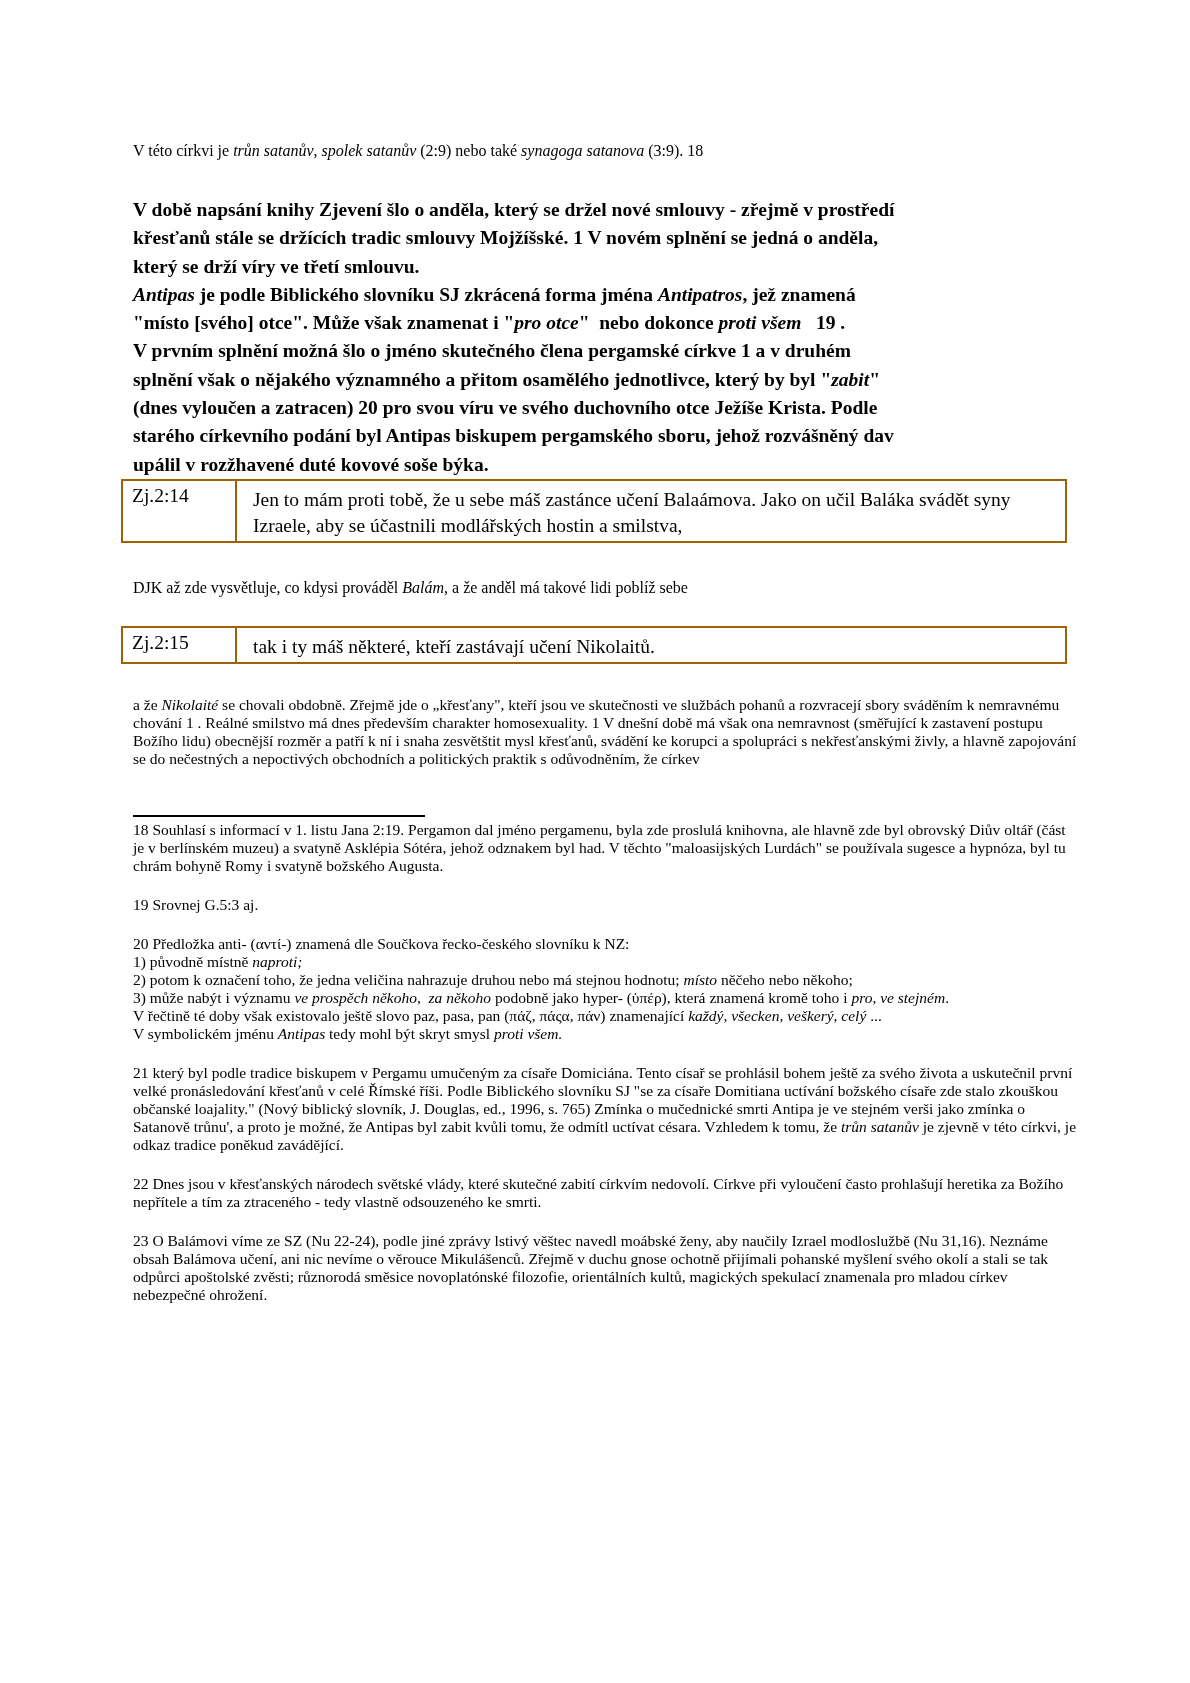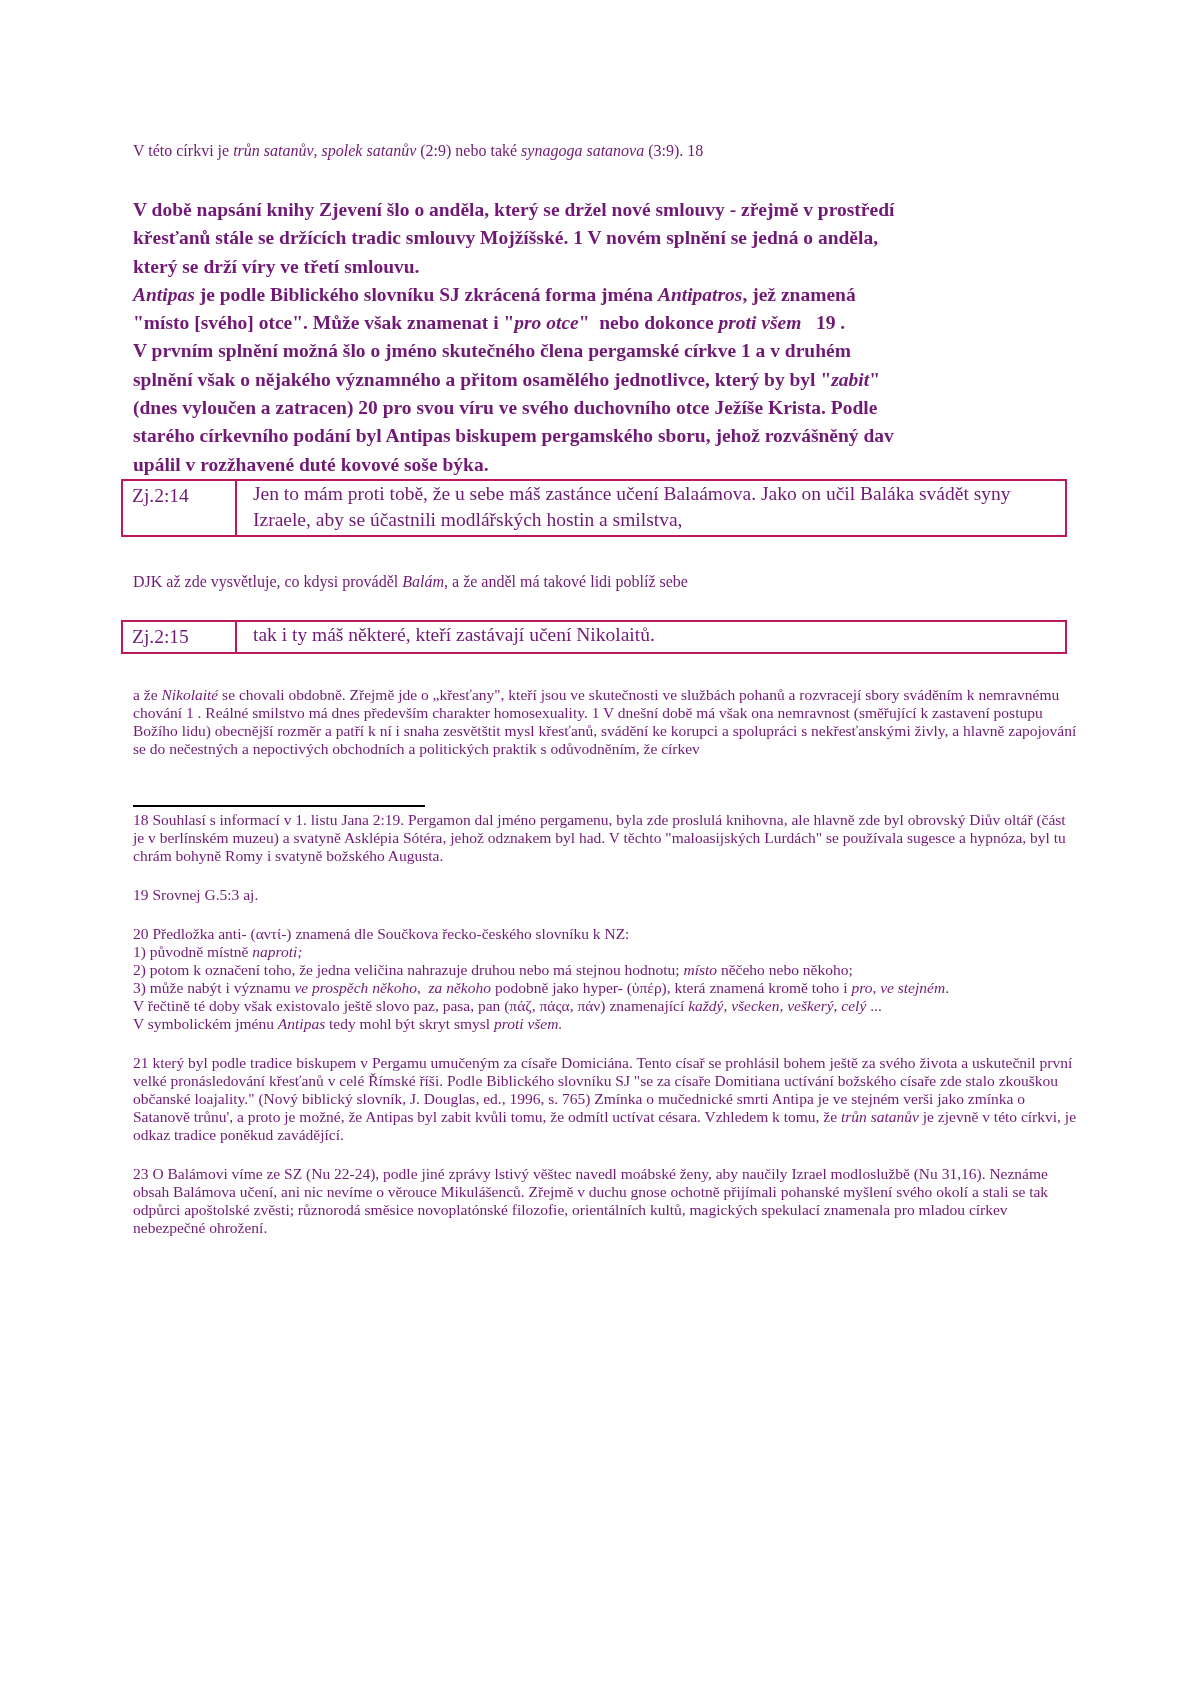"V této církvi je trůn" .page { color: #701a75 -> #000000 }
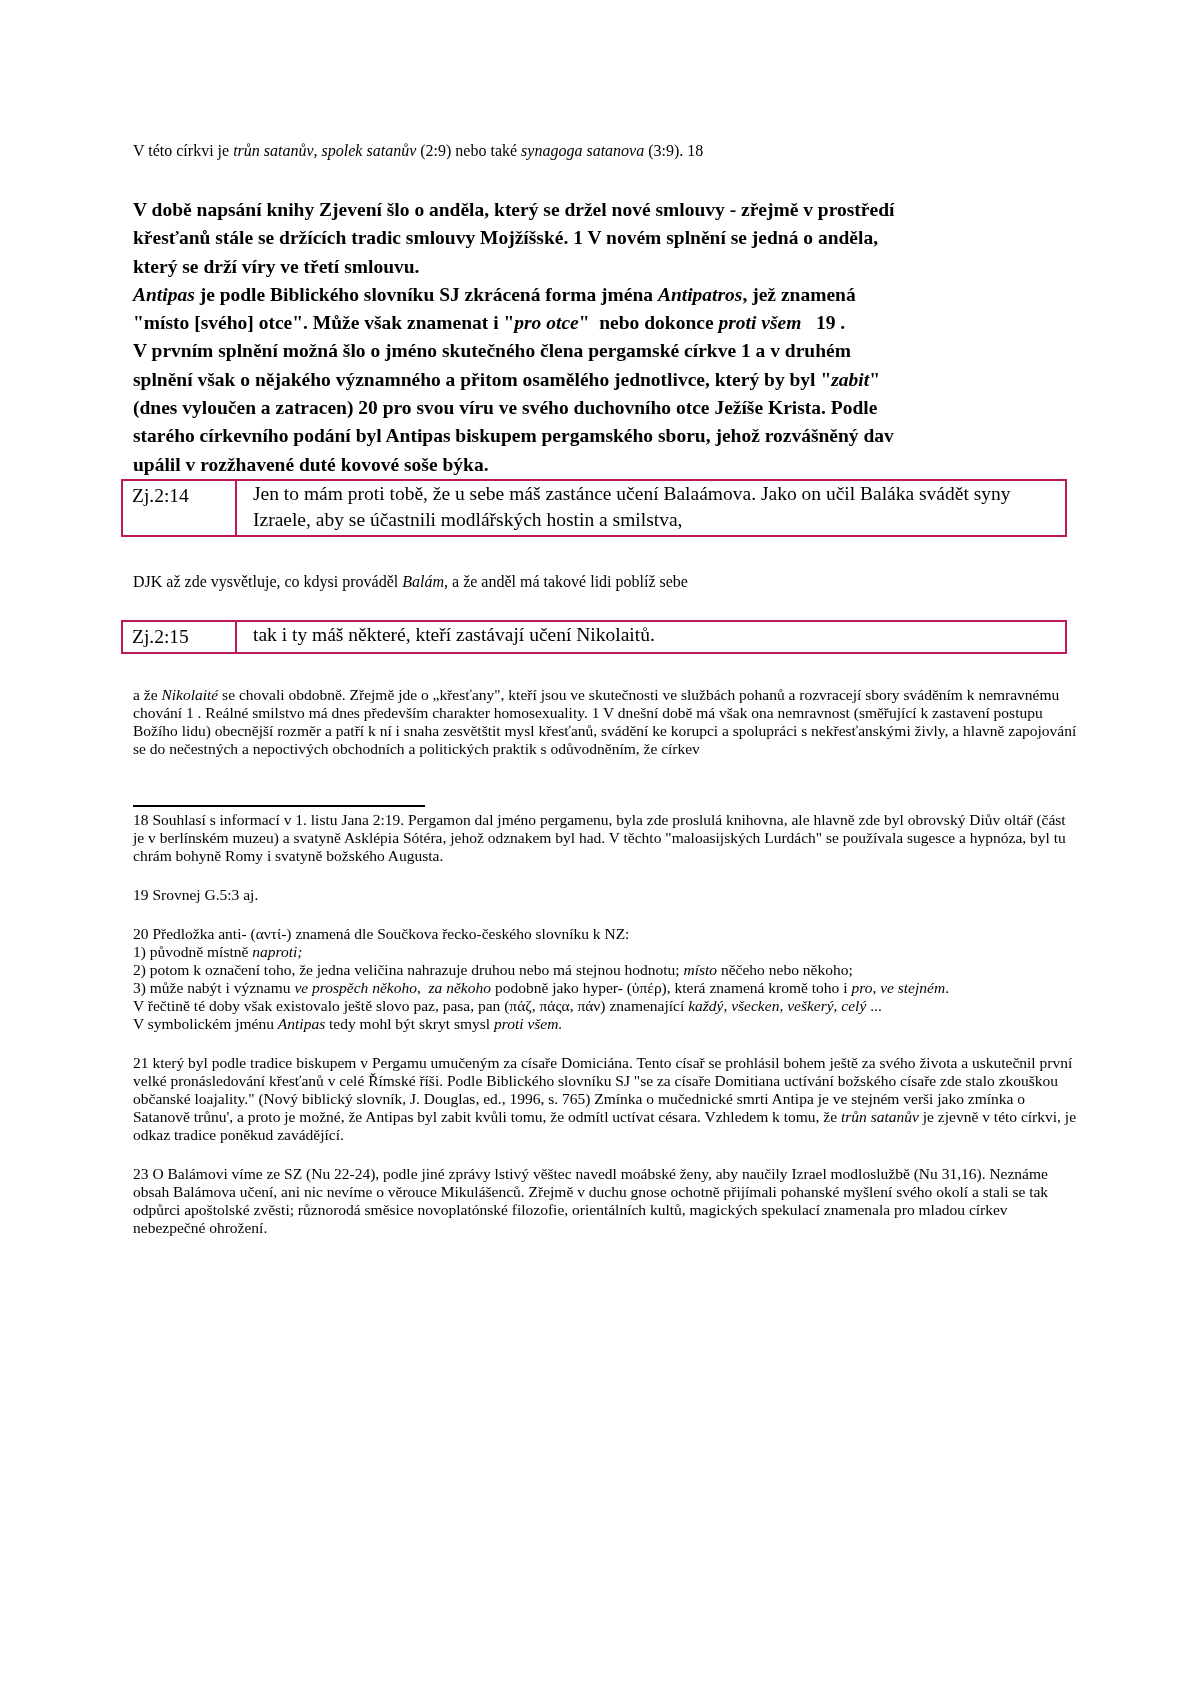"Zj.2:14" .verse-table td { border: 2px solid #be185d -> 2px solid #a16207 }
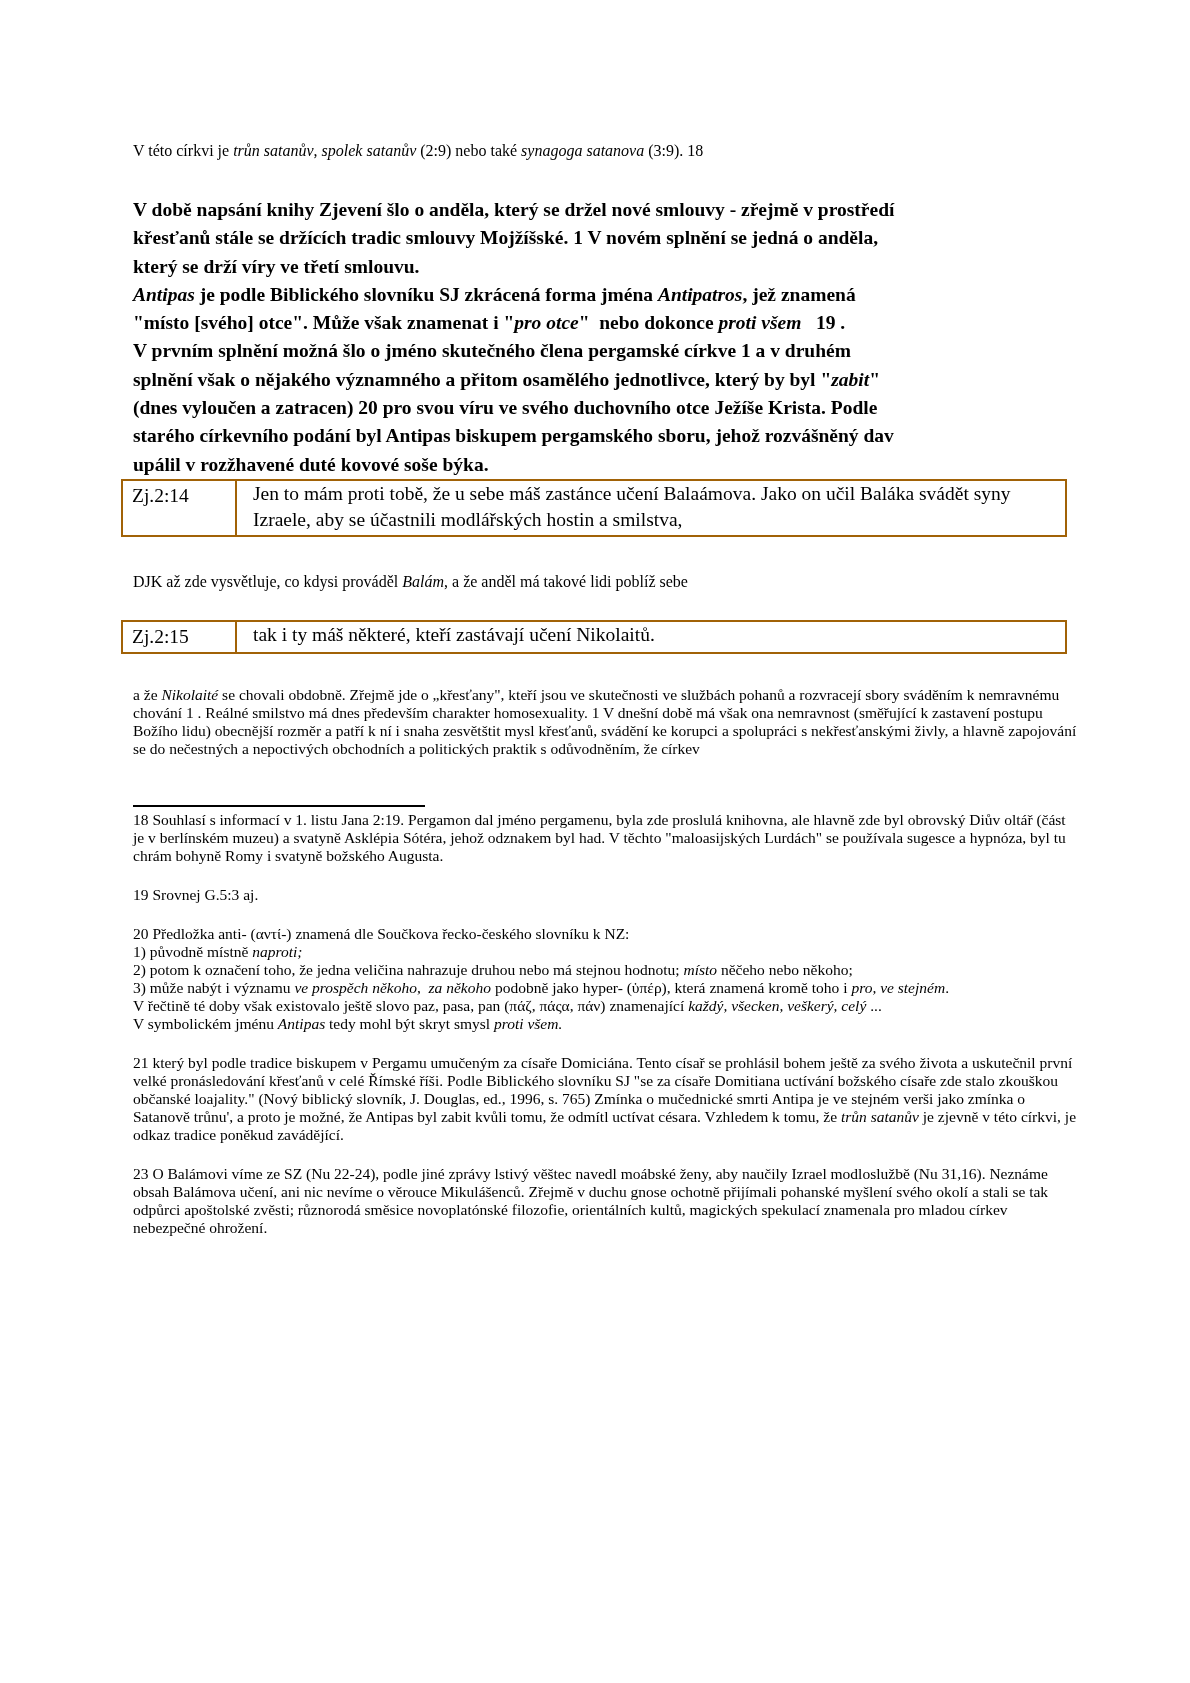"Jen to mám proti tobě," .verse-table td.vtext { padding: 0 6px 2px 16px -> 6px 6px 2px 16px }
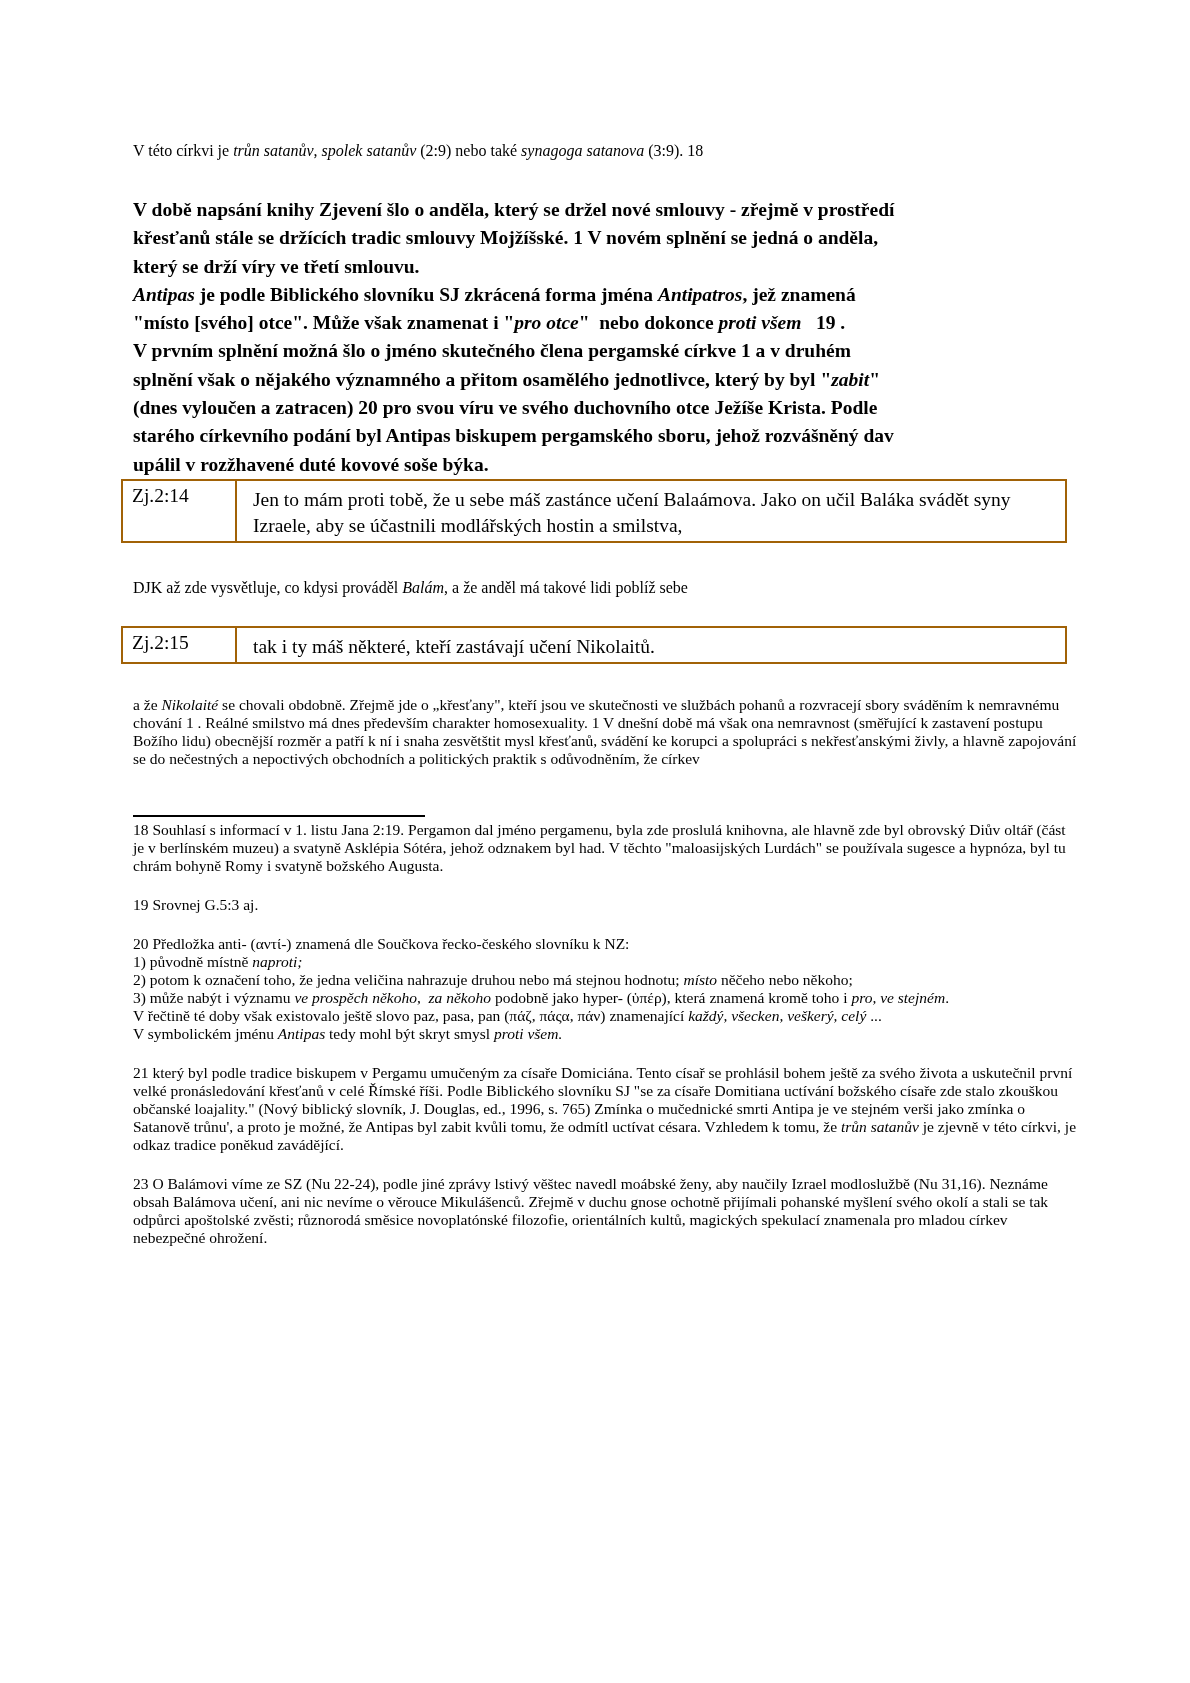"22 Dnes jsou v křesťanských" p.fn { html: none -> <p><span>22 Dnes jsou v křesťanských národech světské vlády, které skutečné zabití církvím nedovolí. Církve při vyloučení často prohlašují heretika za Božího nepřítele a tím za ztraceného - tedy vlastně odsouzeného ke smrti.</span></p> }
